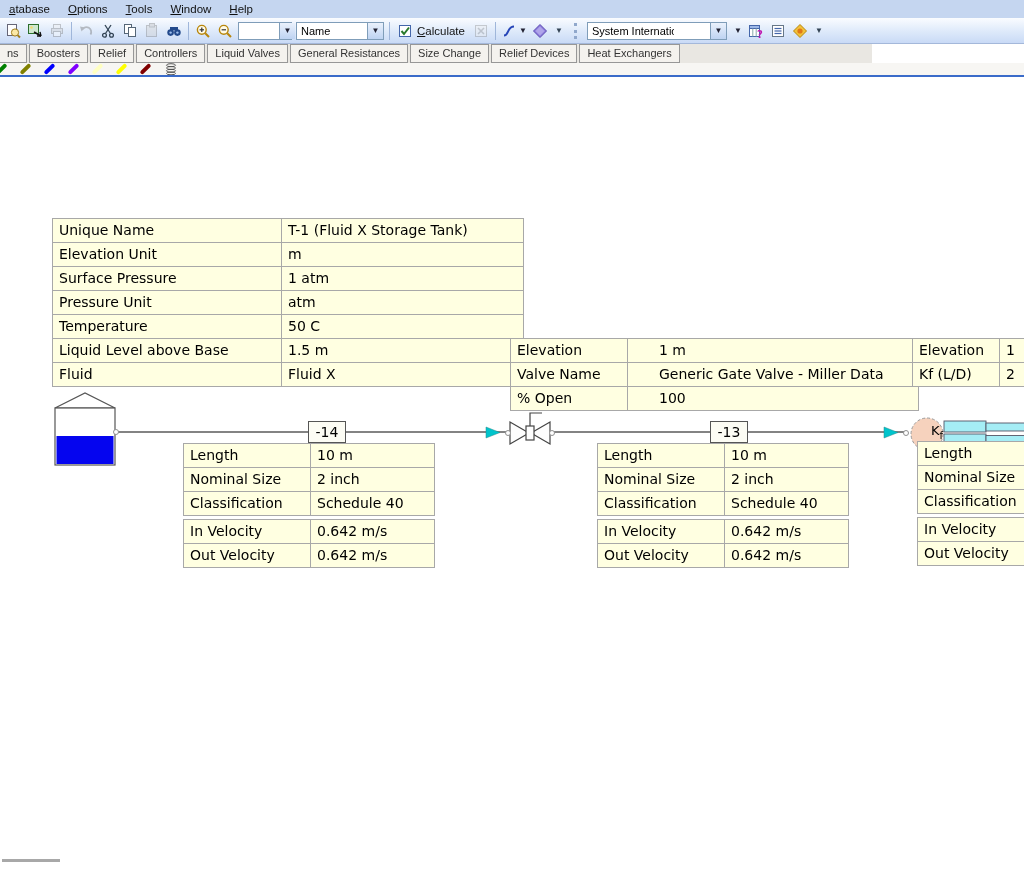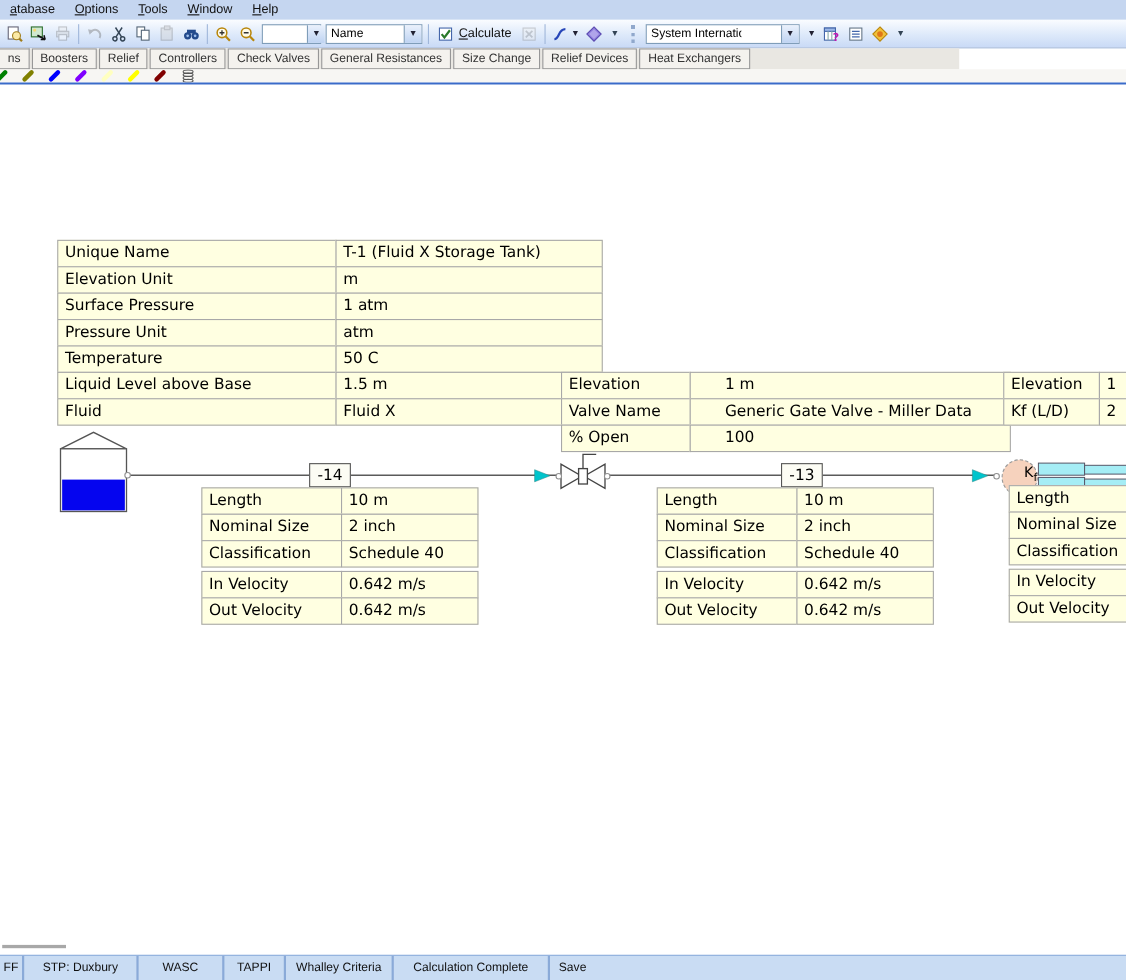"Check Valves" div.tab { text: Check -> Liquid }
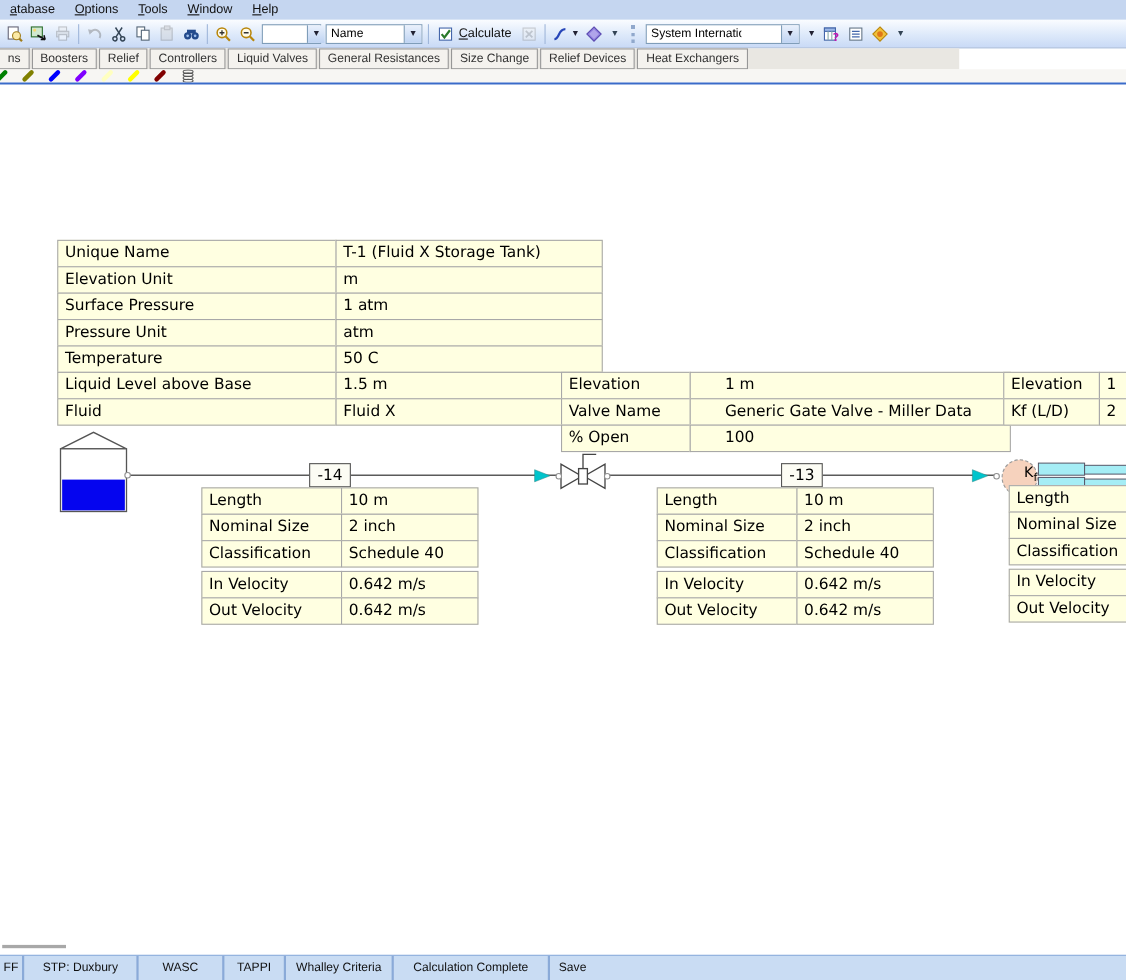"Unique Name" .t-tank .irow>div:first-child { width: 254px -> 230px }
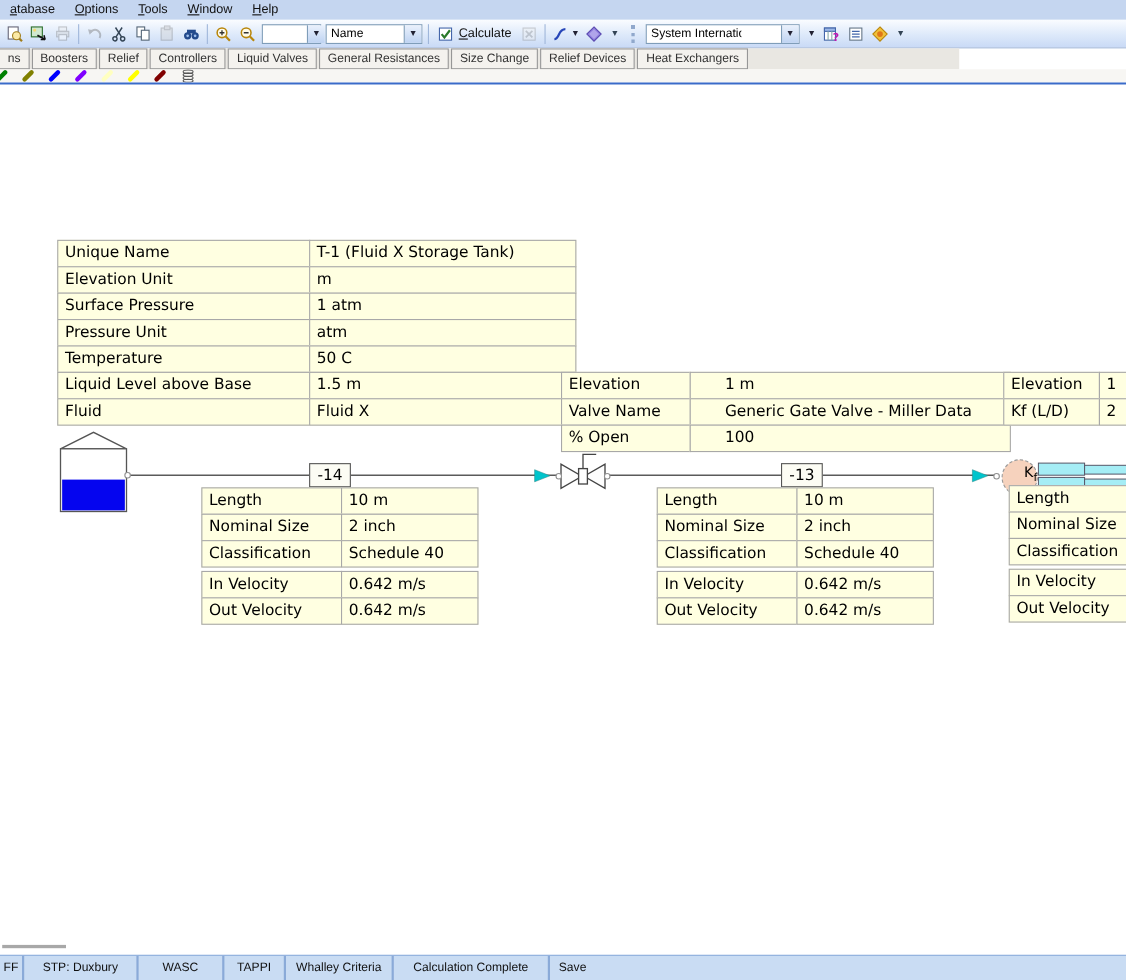"-14" div.plabel { left: 281px -> 308px }
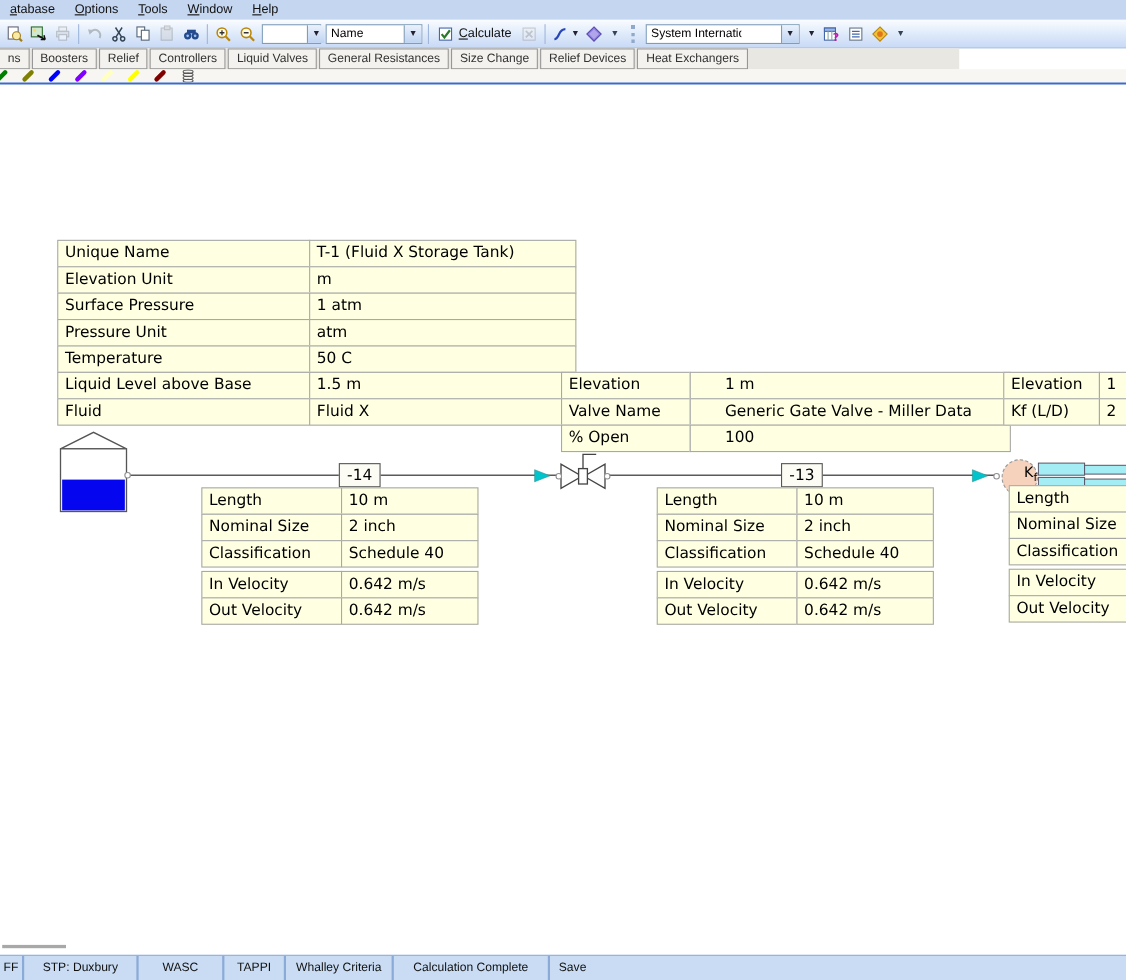"FF" div.statusbar { html: <div> <span>FF</span> <span>STP: Duxbury</span> <span>WASC</span> <span>TAPPI</span> <span>Whalley Criteria</span> <span>Calculation Complete</span> <span>Save</span> </div> -> none }
